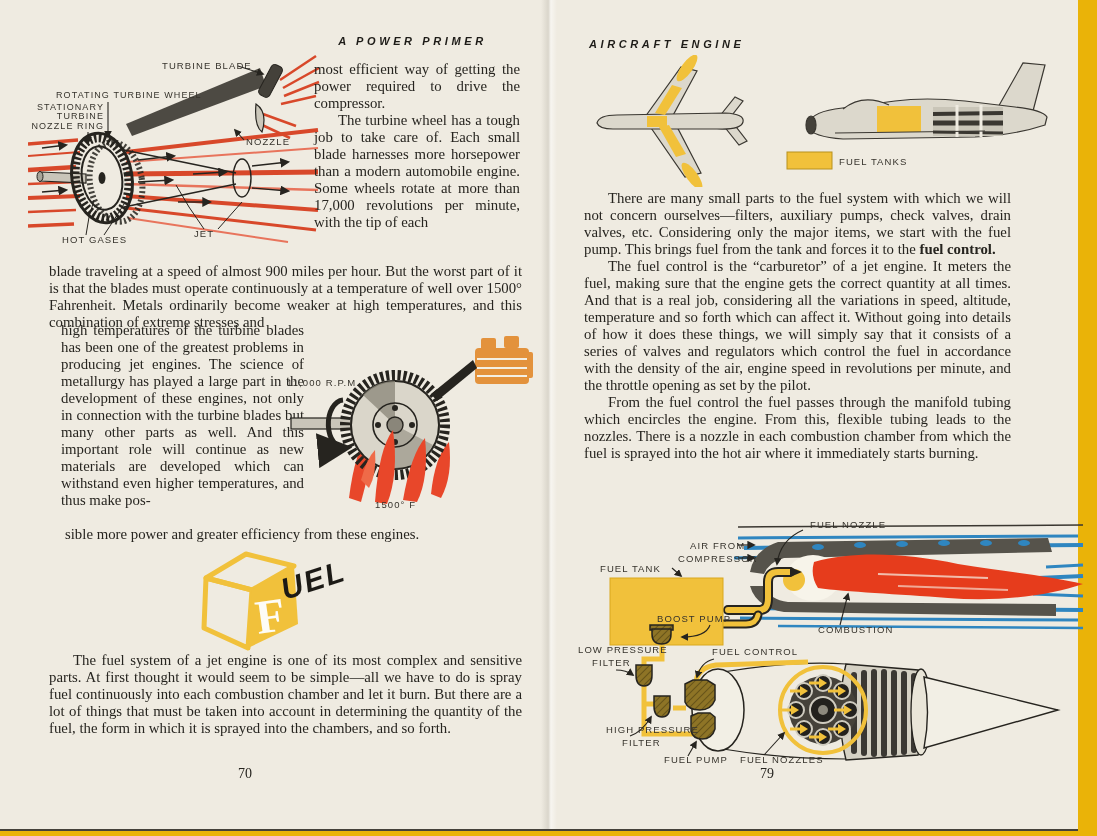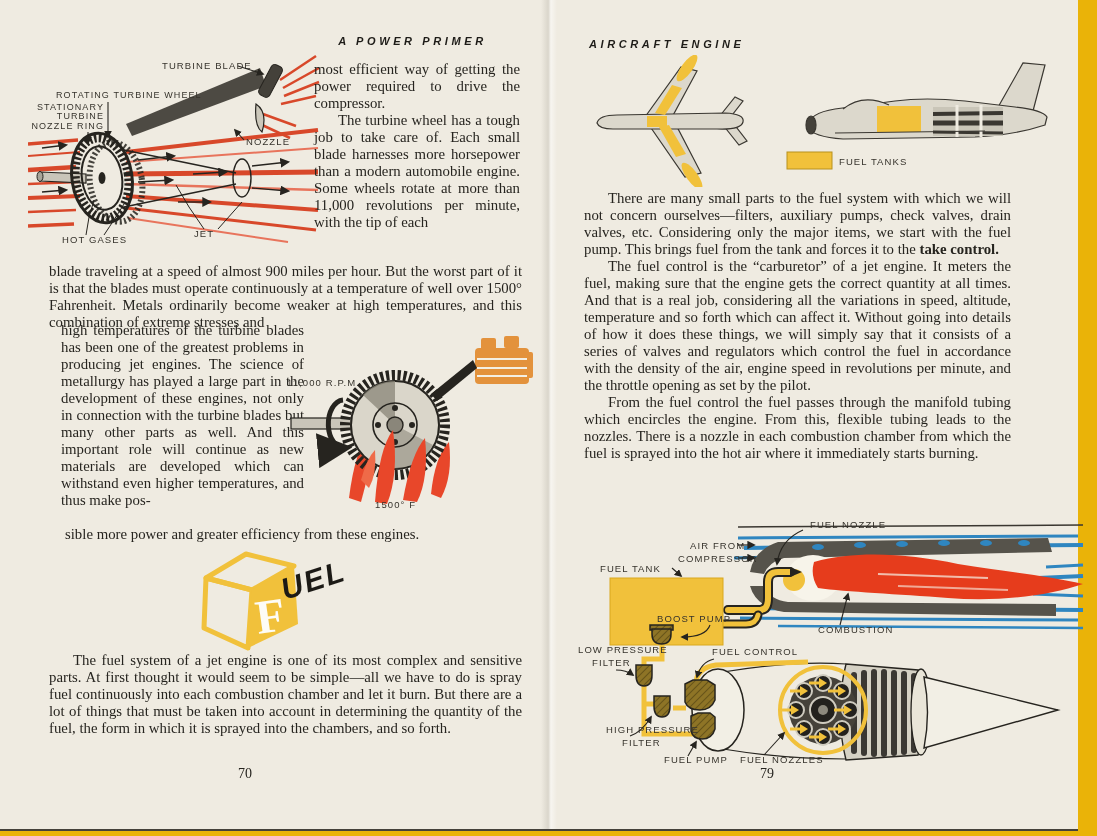"The turbine wheel has a" p.ind { text: 11,000 -> 17,000 }
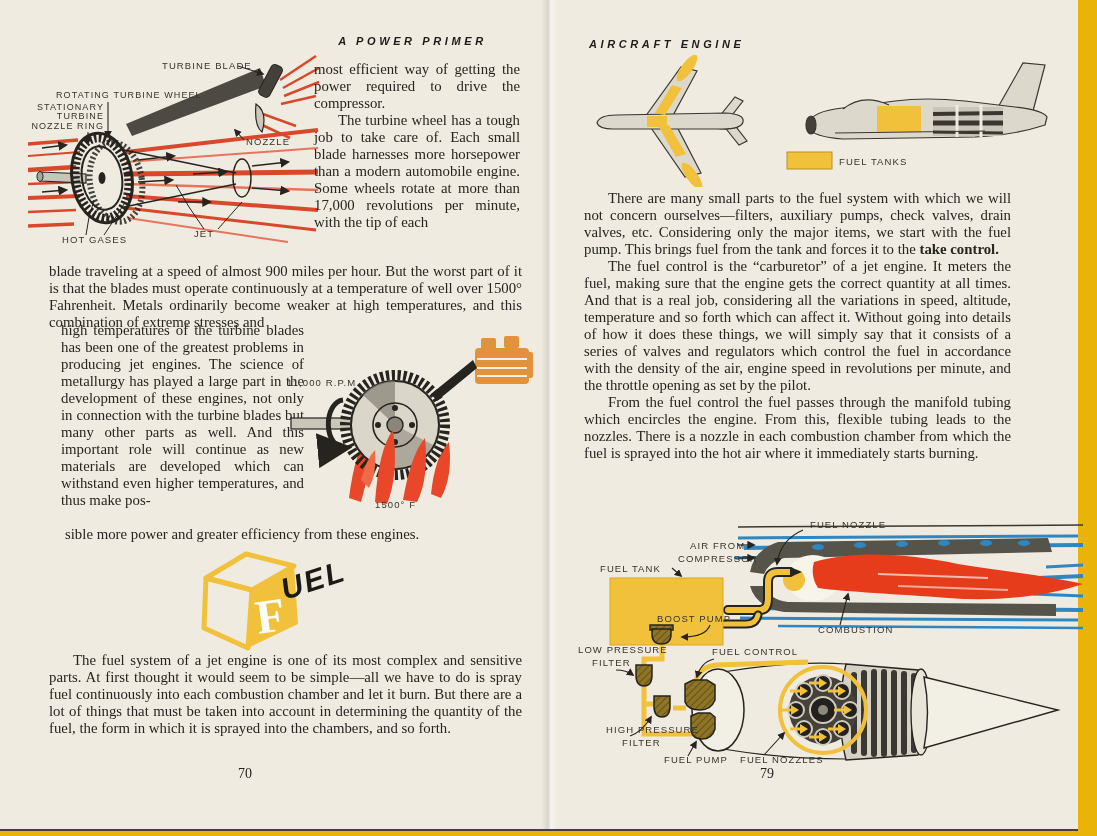"take control." span.b { text: take -> fuel }
